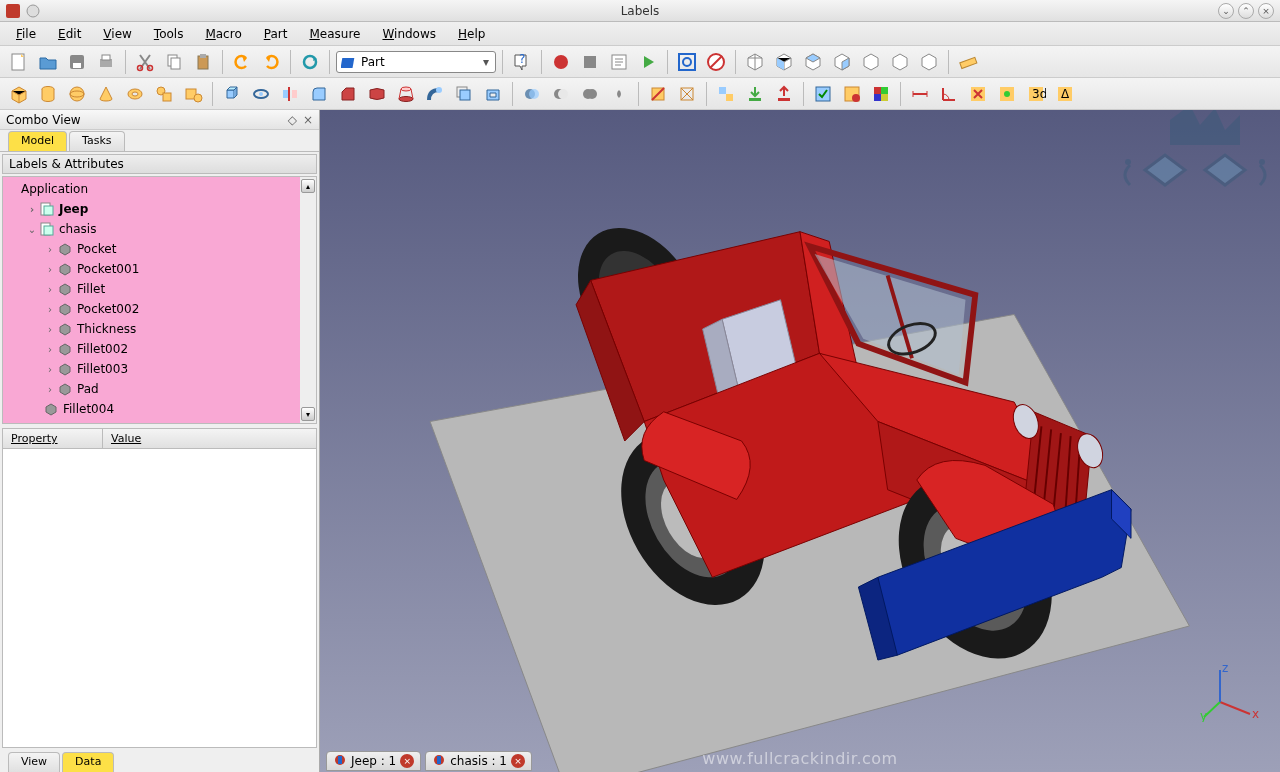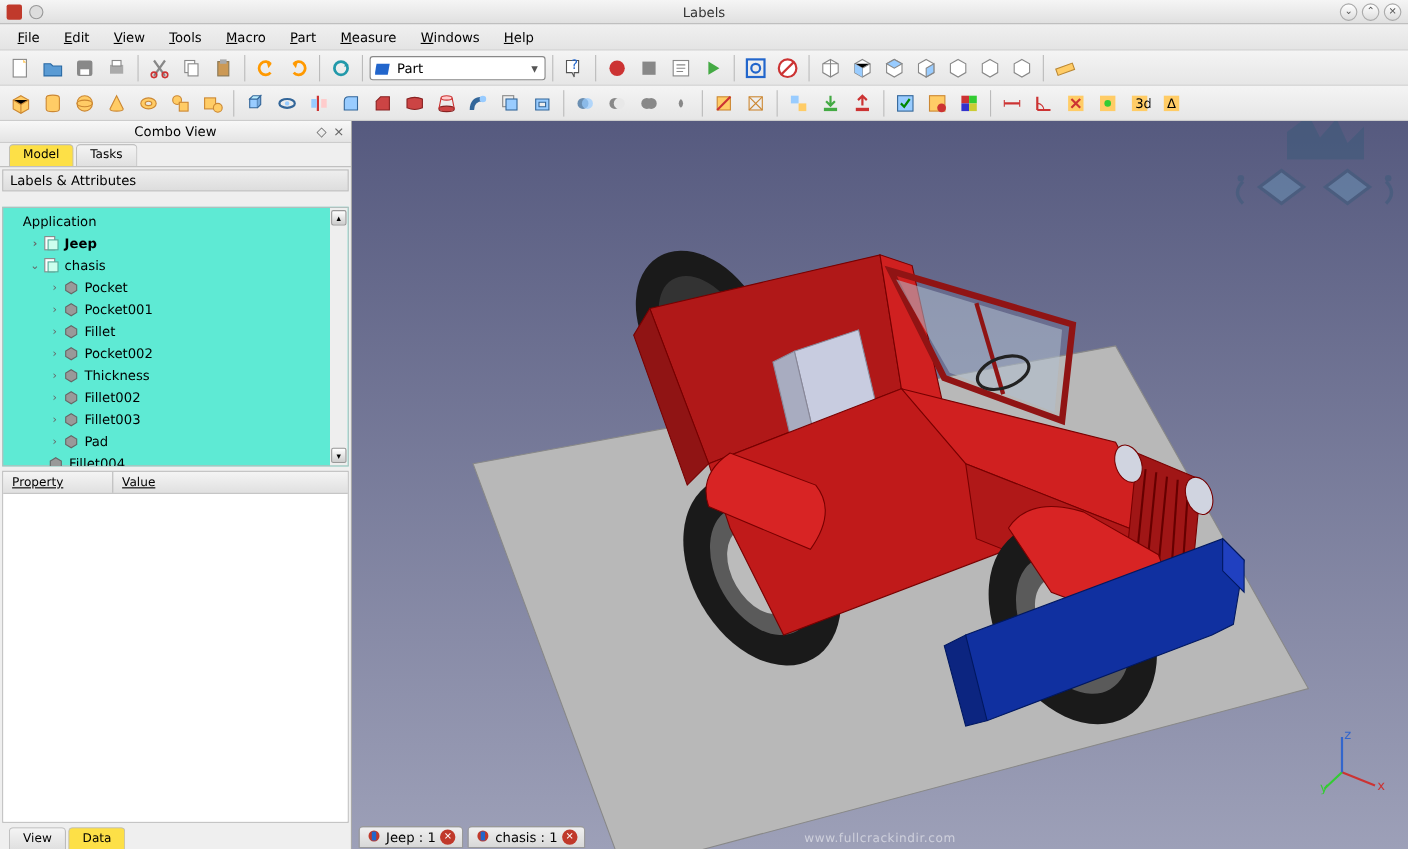"Combo View" .panel-header { justify-content: center -> none }
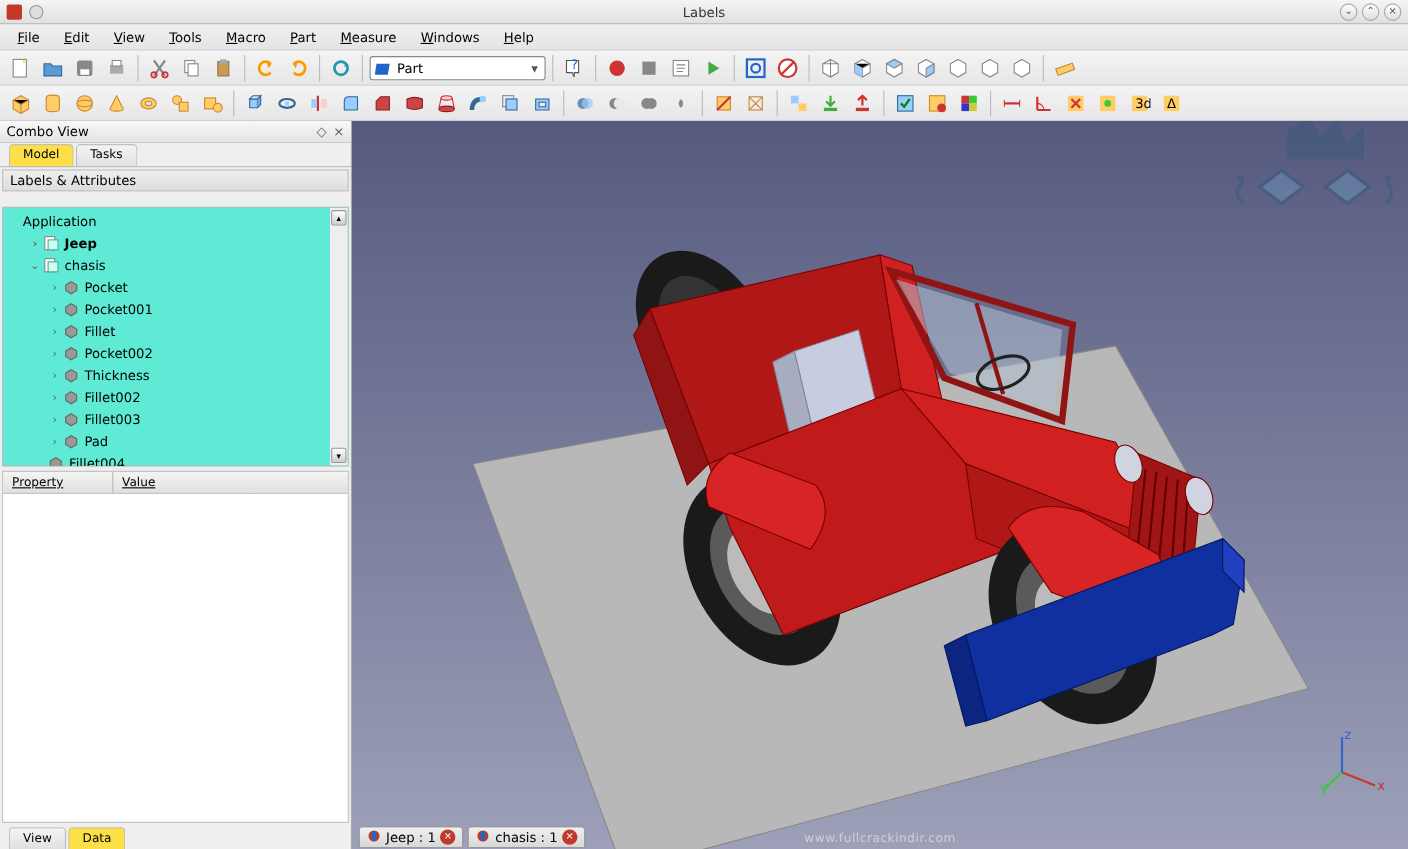"Application" .tree-wrap { background: #5eead4 -> #f9a8d4; margin: 12px 2px 2px 2px -> 0 2px 2px 2px }
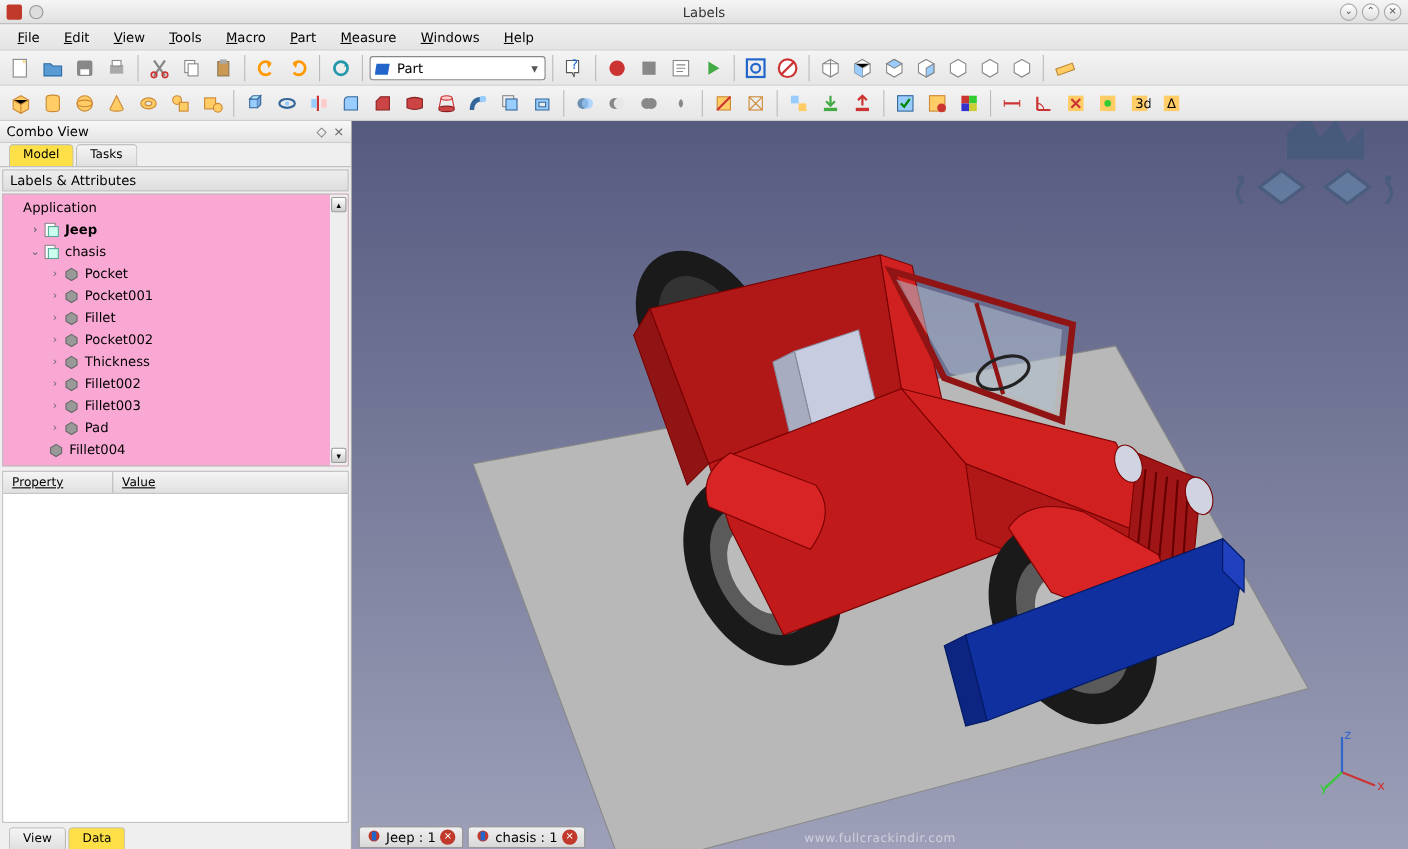"www.fullcrackindir.com" .watermark { font-size: 11px -> 16px }
